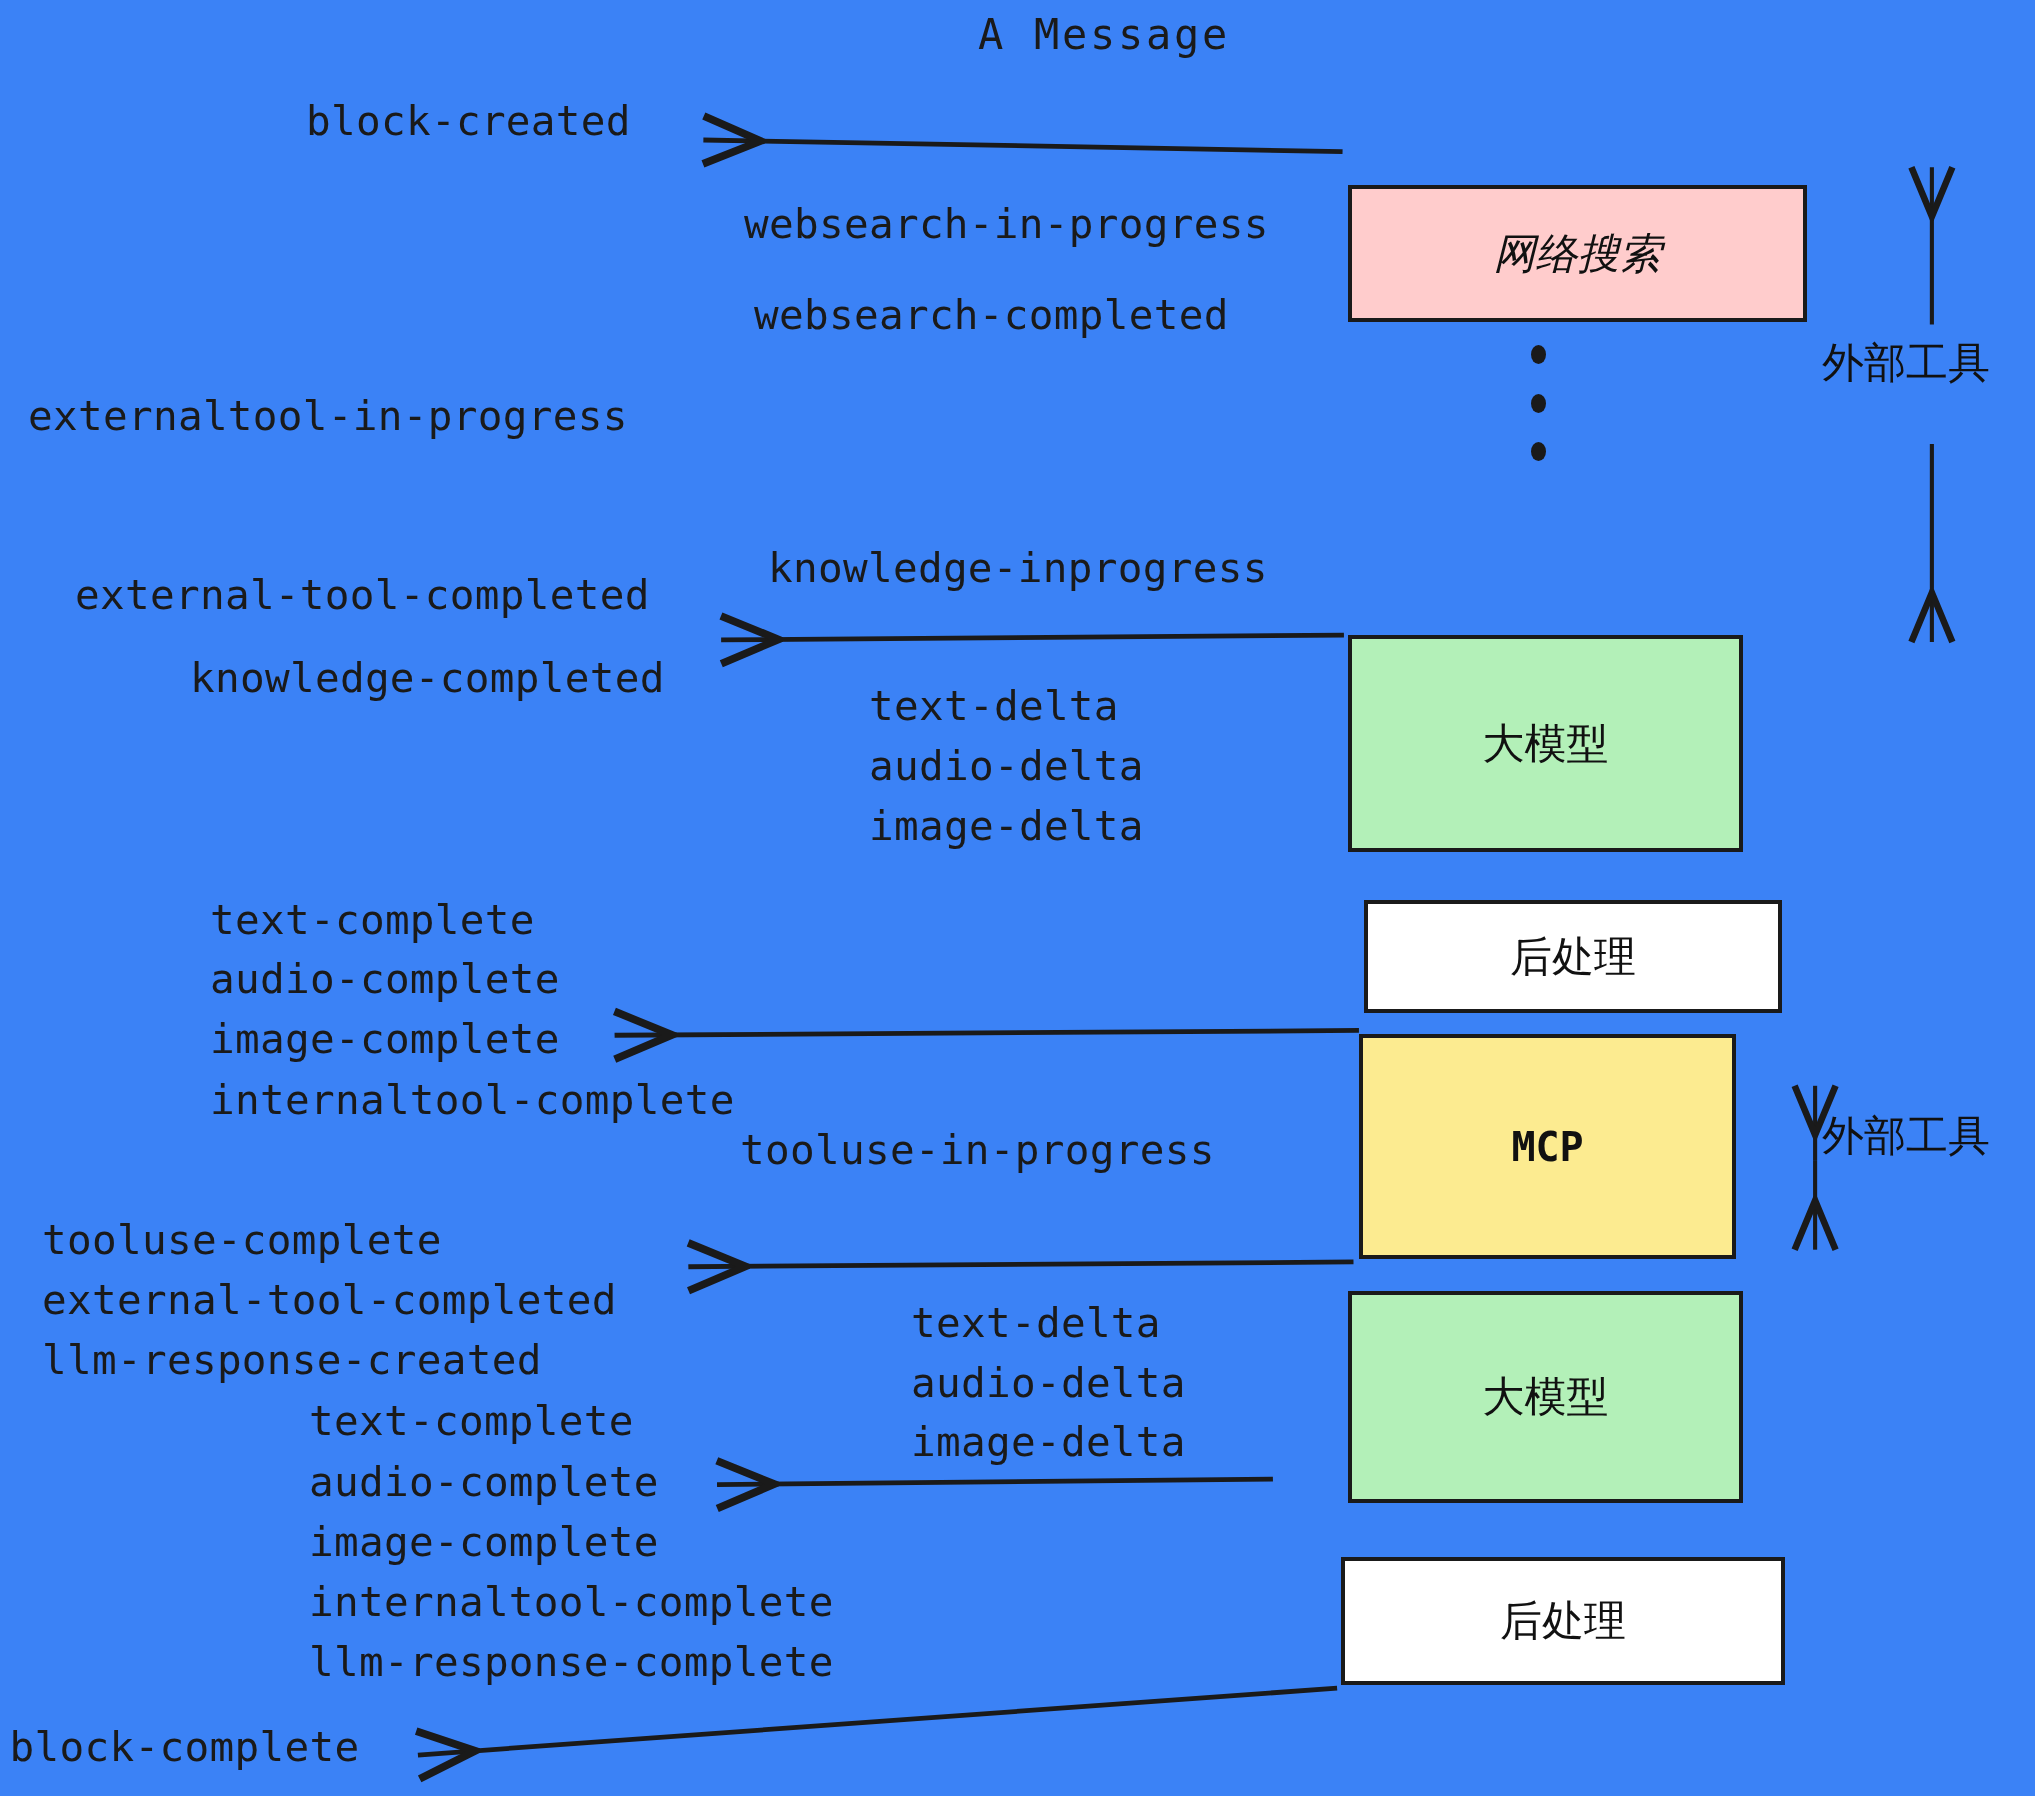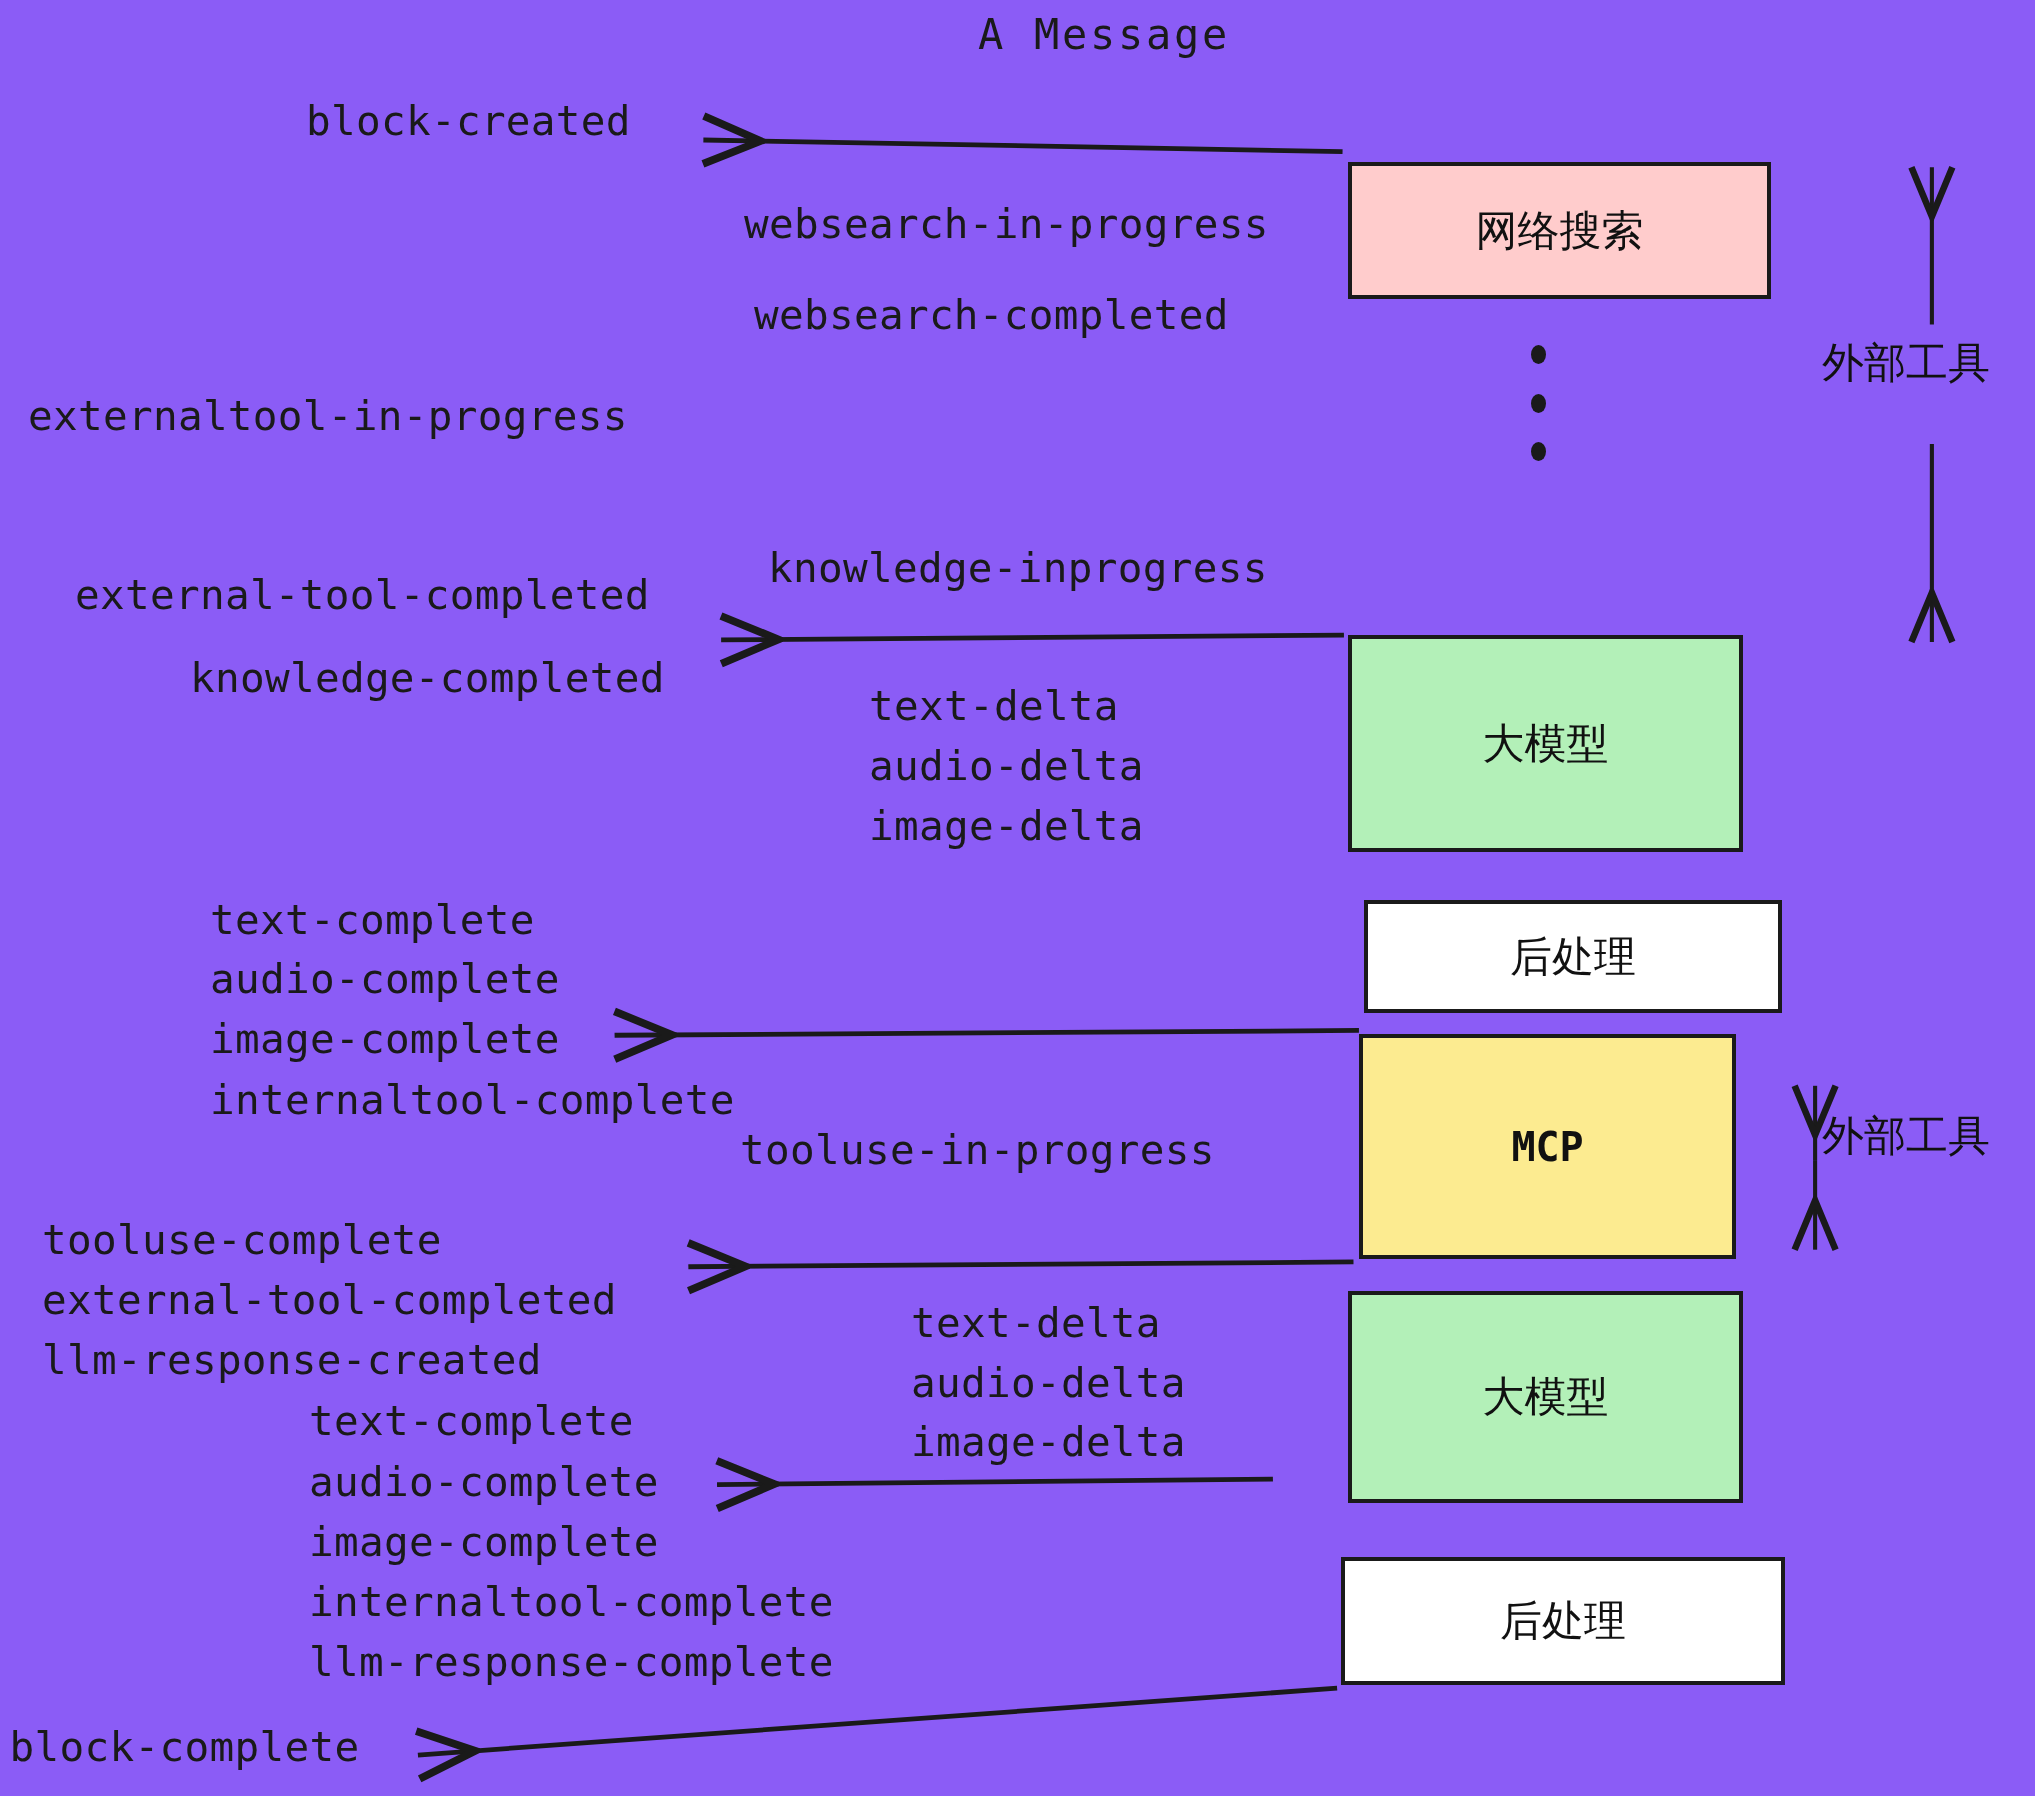"A Message" #root { background: #8b5cf6 -> #3b82f6 }
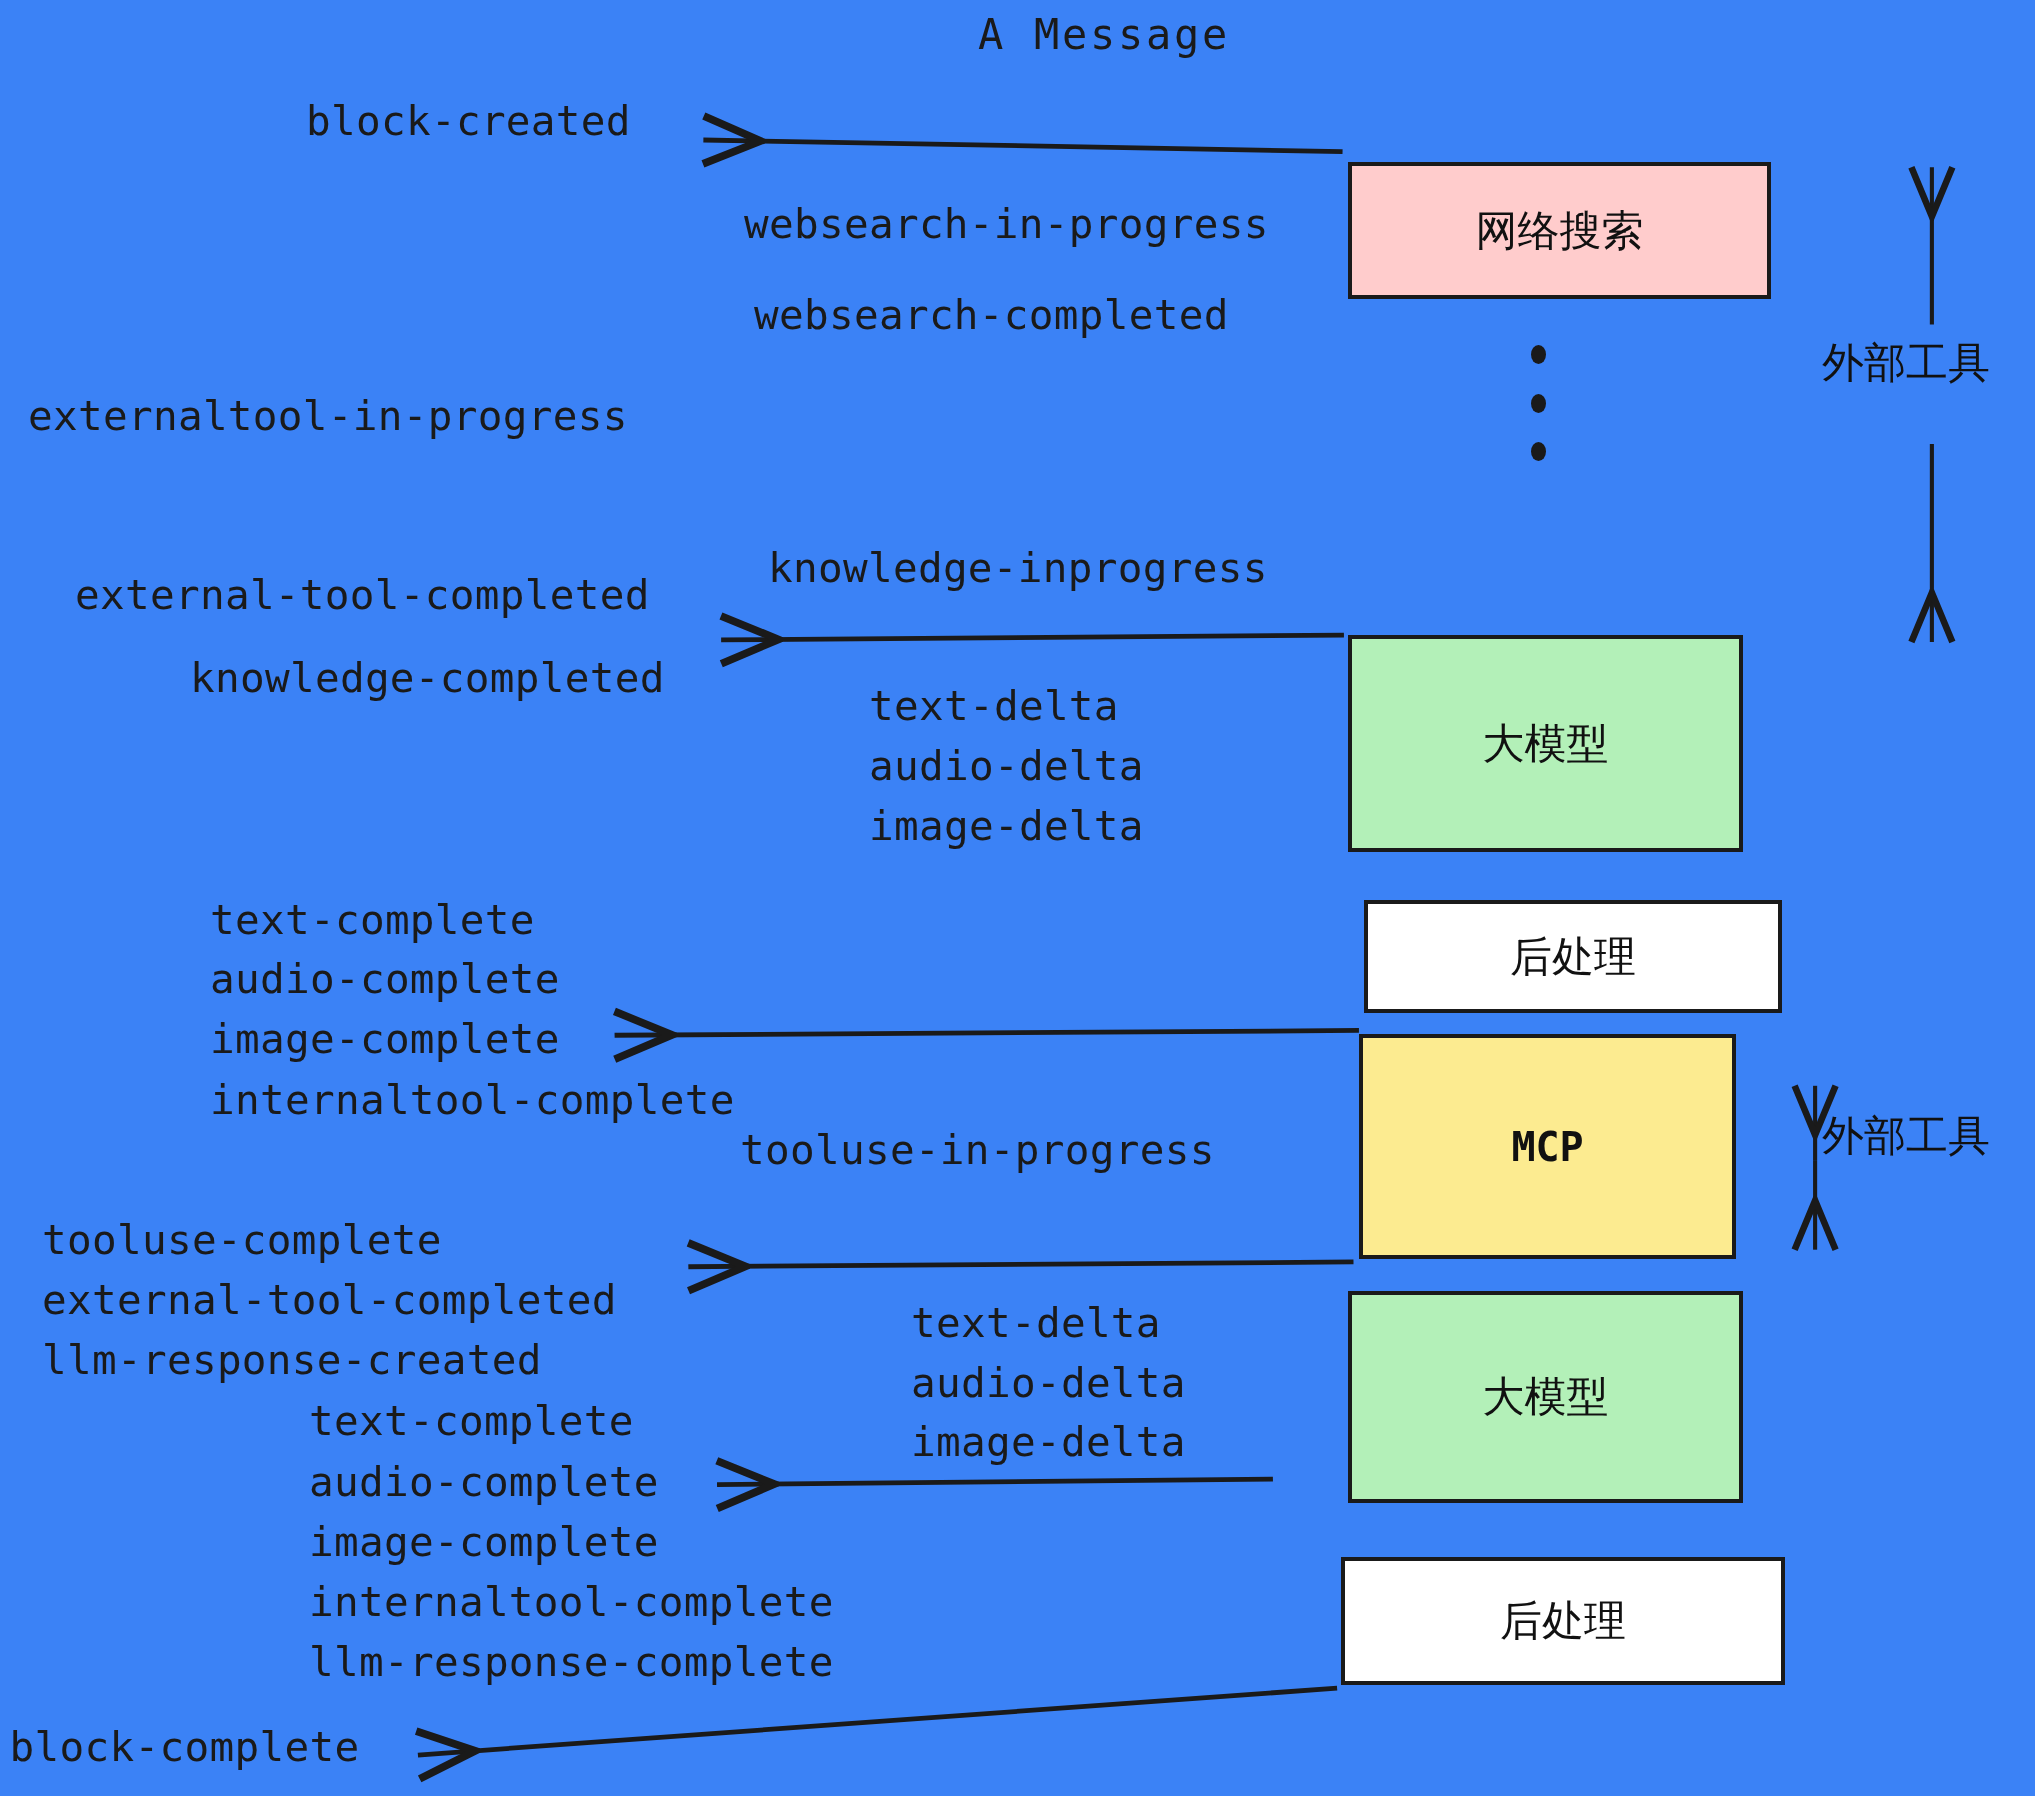"网络搜索" div.box { font-style: none -> italic; top: 162px -> 185px; width: 423px -> 459px }
